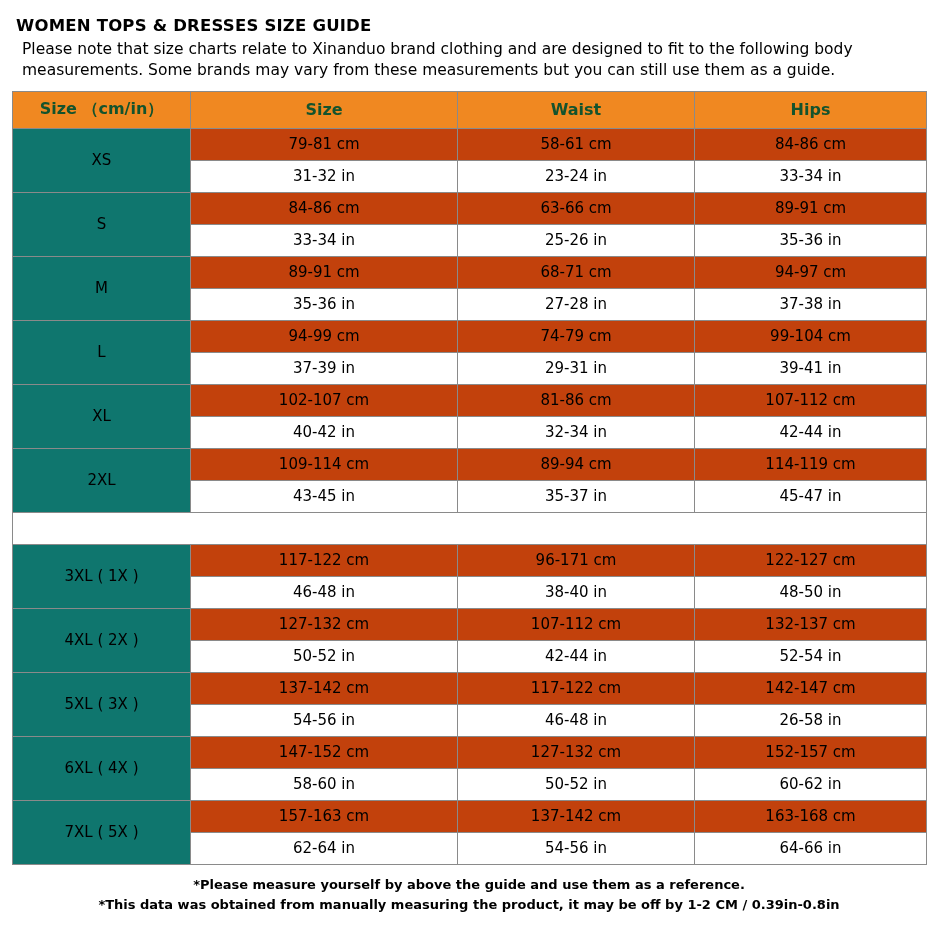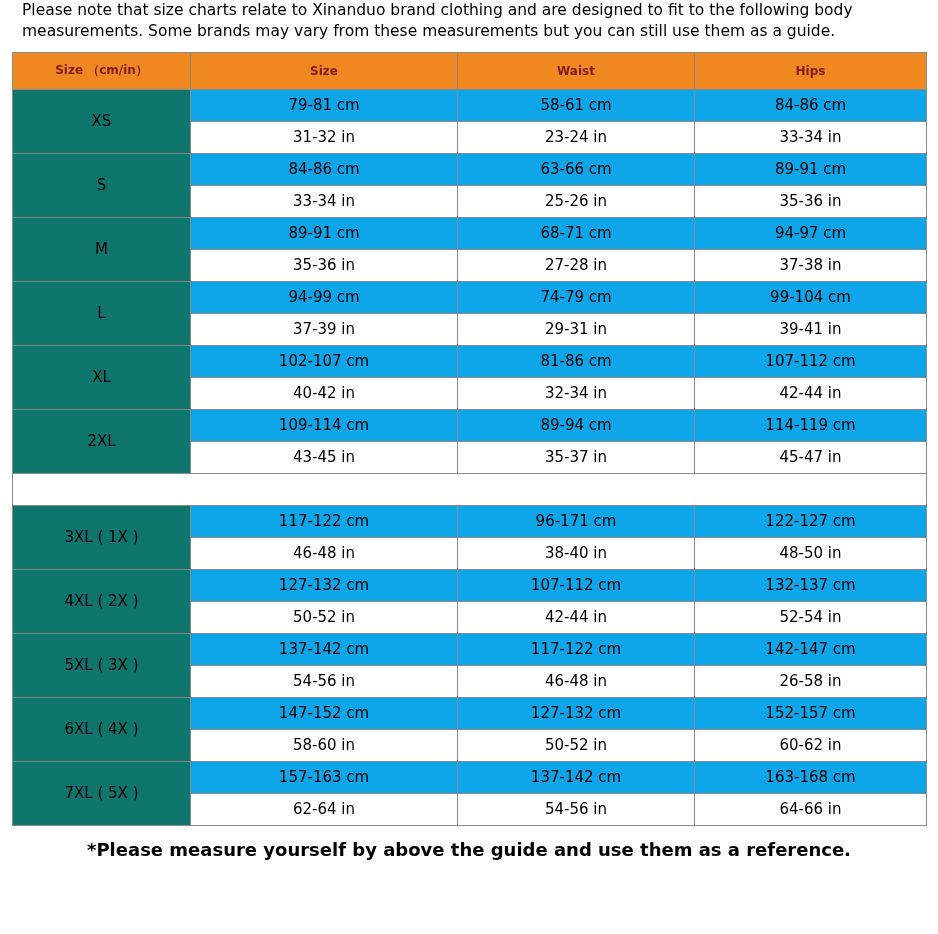"WOMEN TOPS & DRESSES SIZE" div.title { html: none -> <div>WOMEN TOPS &amp; DRESSES SIZE GUIDE</div> }
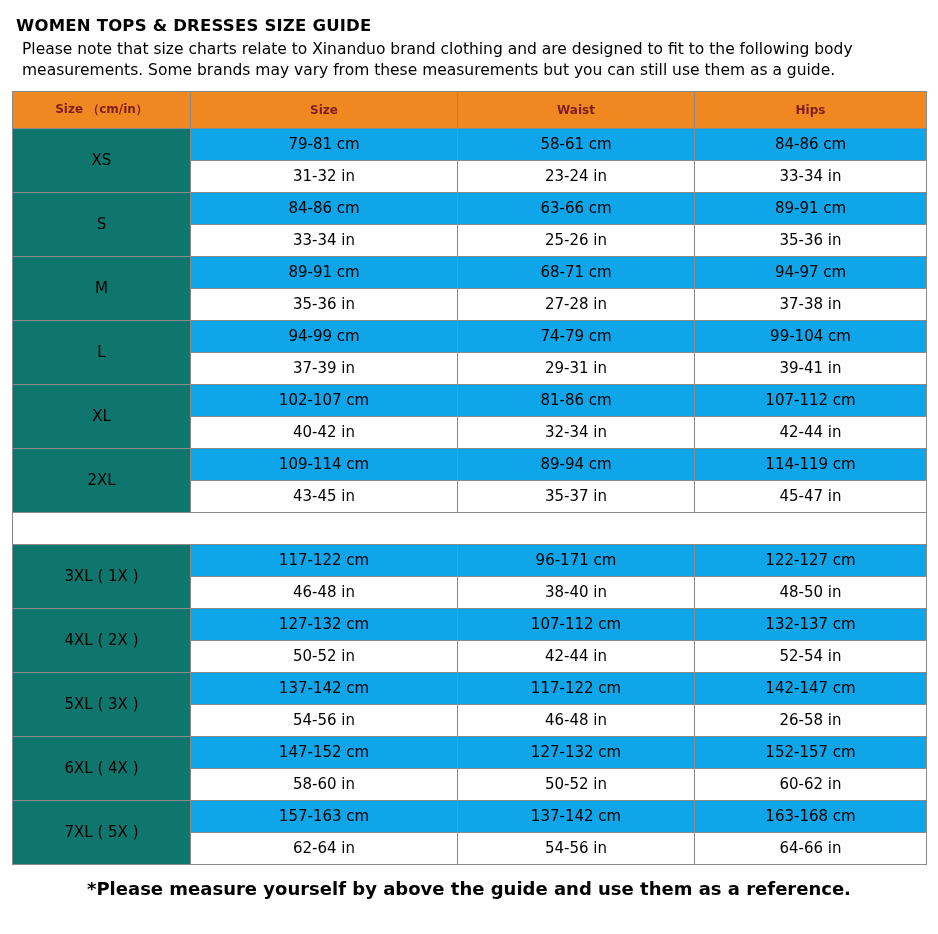"Size （cm/in）" table.size-chart thead th { color: #7f1d1d -> #14532d; font-size: 12px -> 16px }
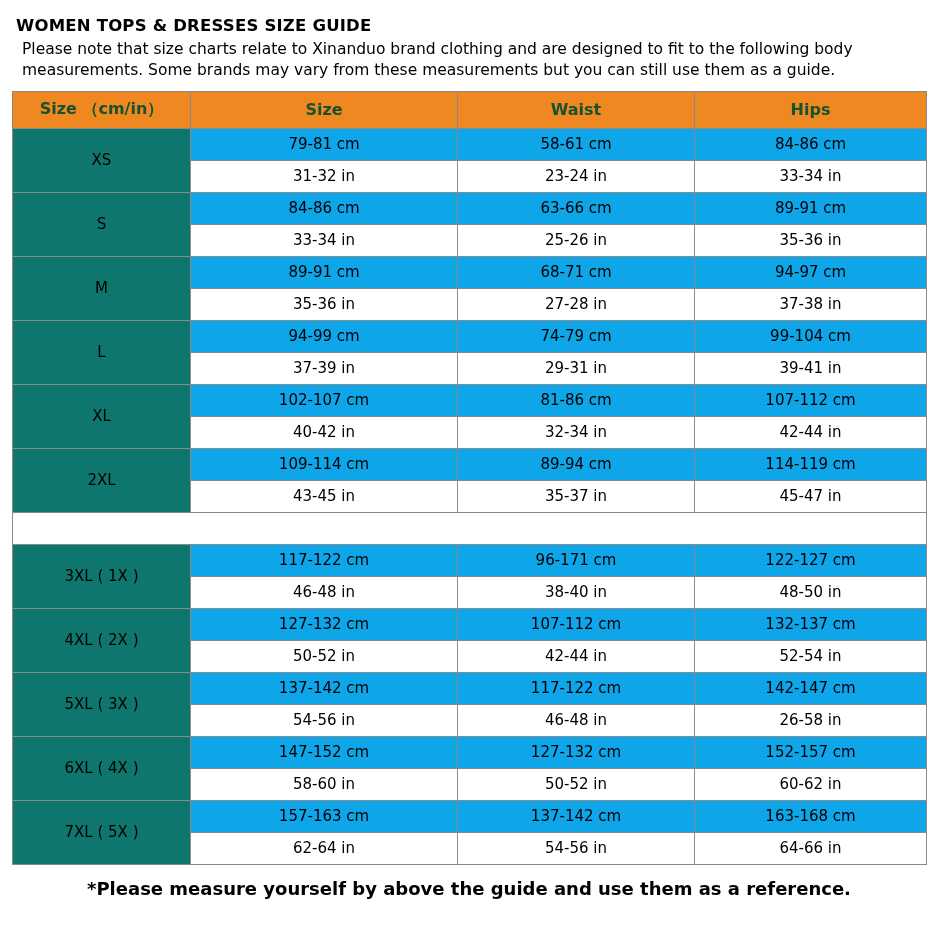"79-81 cm" tr.cm-row td.val { background: #0ea5e9 -> #c2410c }
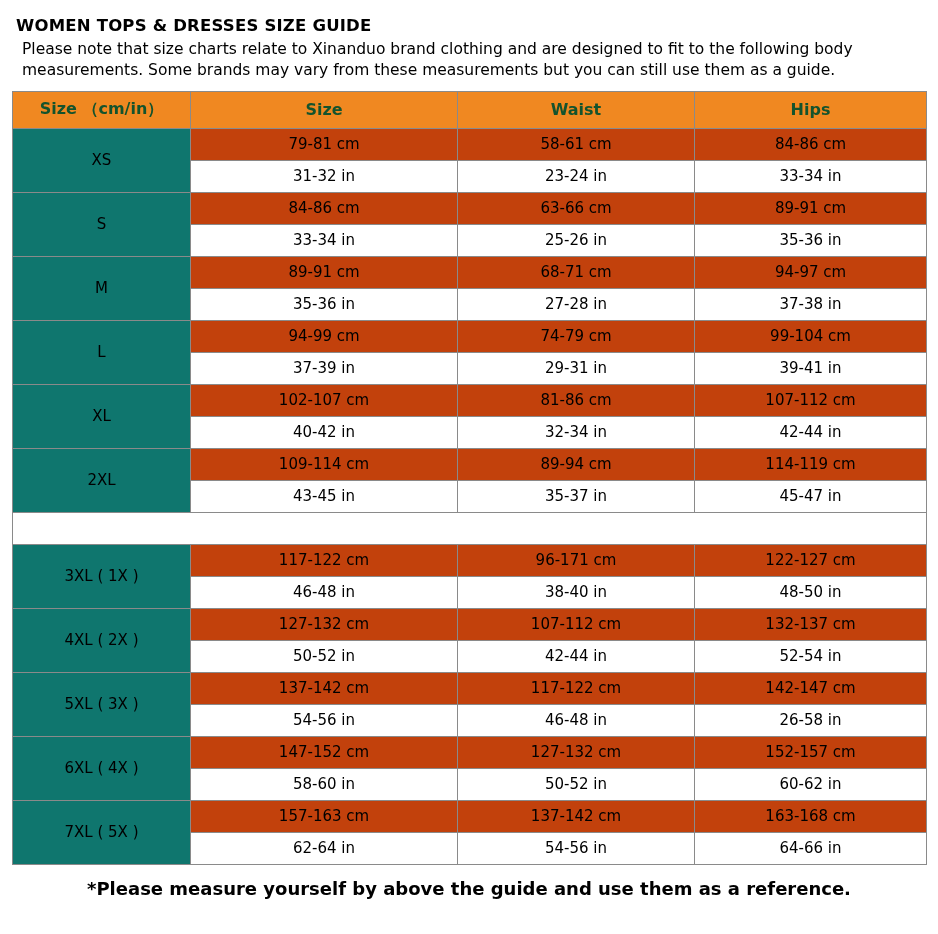"*Please measure yourself by above" .footnote { font-size: 18px -> 13px }
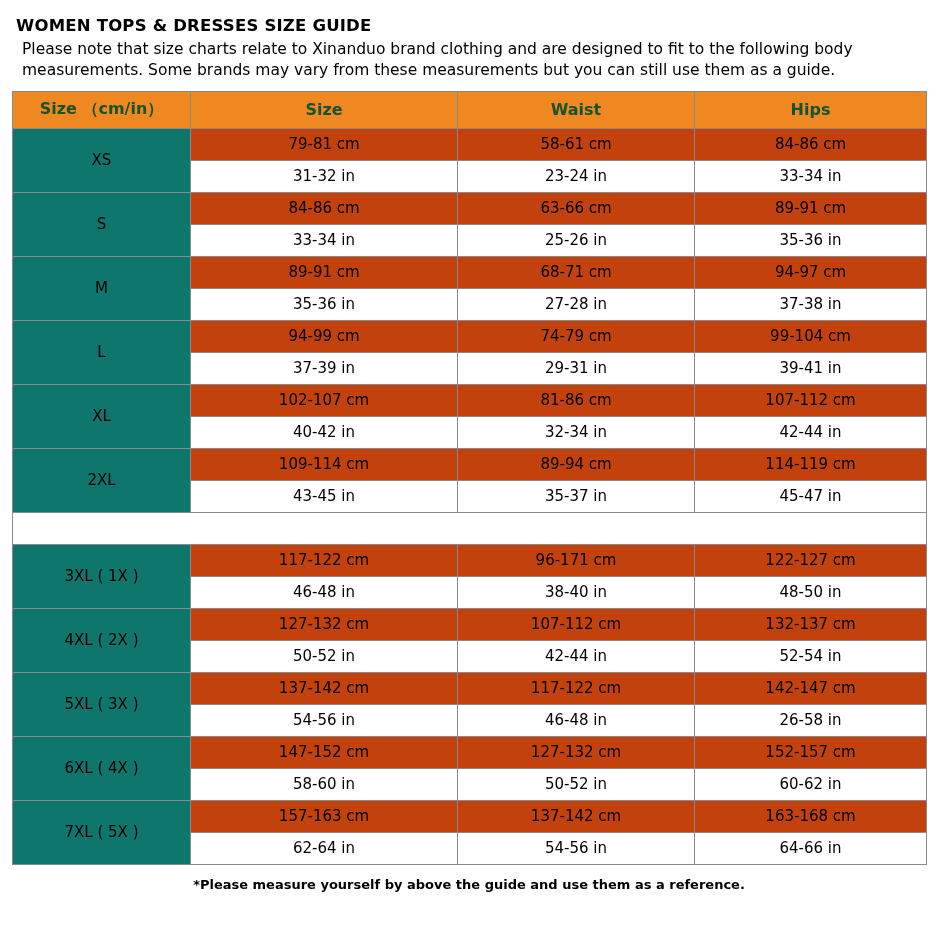"*This data was obtained from" div.footnote { html: none -> <div>*This data was obtained from manually measuring the product, it may be off by 1-2 CM / 0.39in-0.8in</div> }
